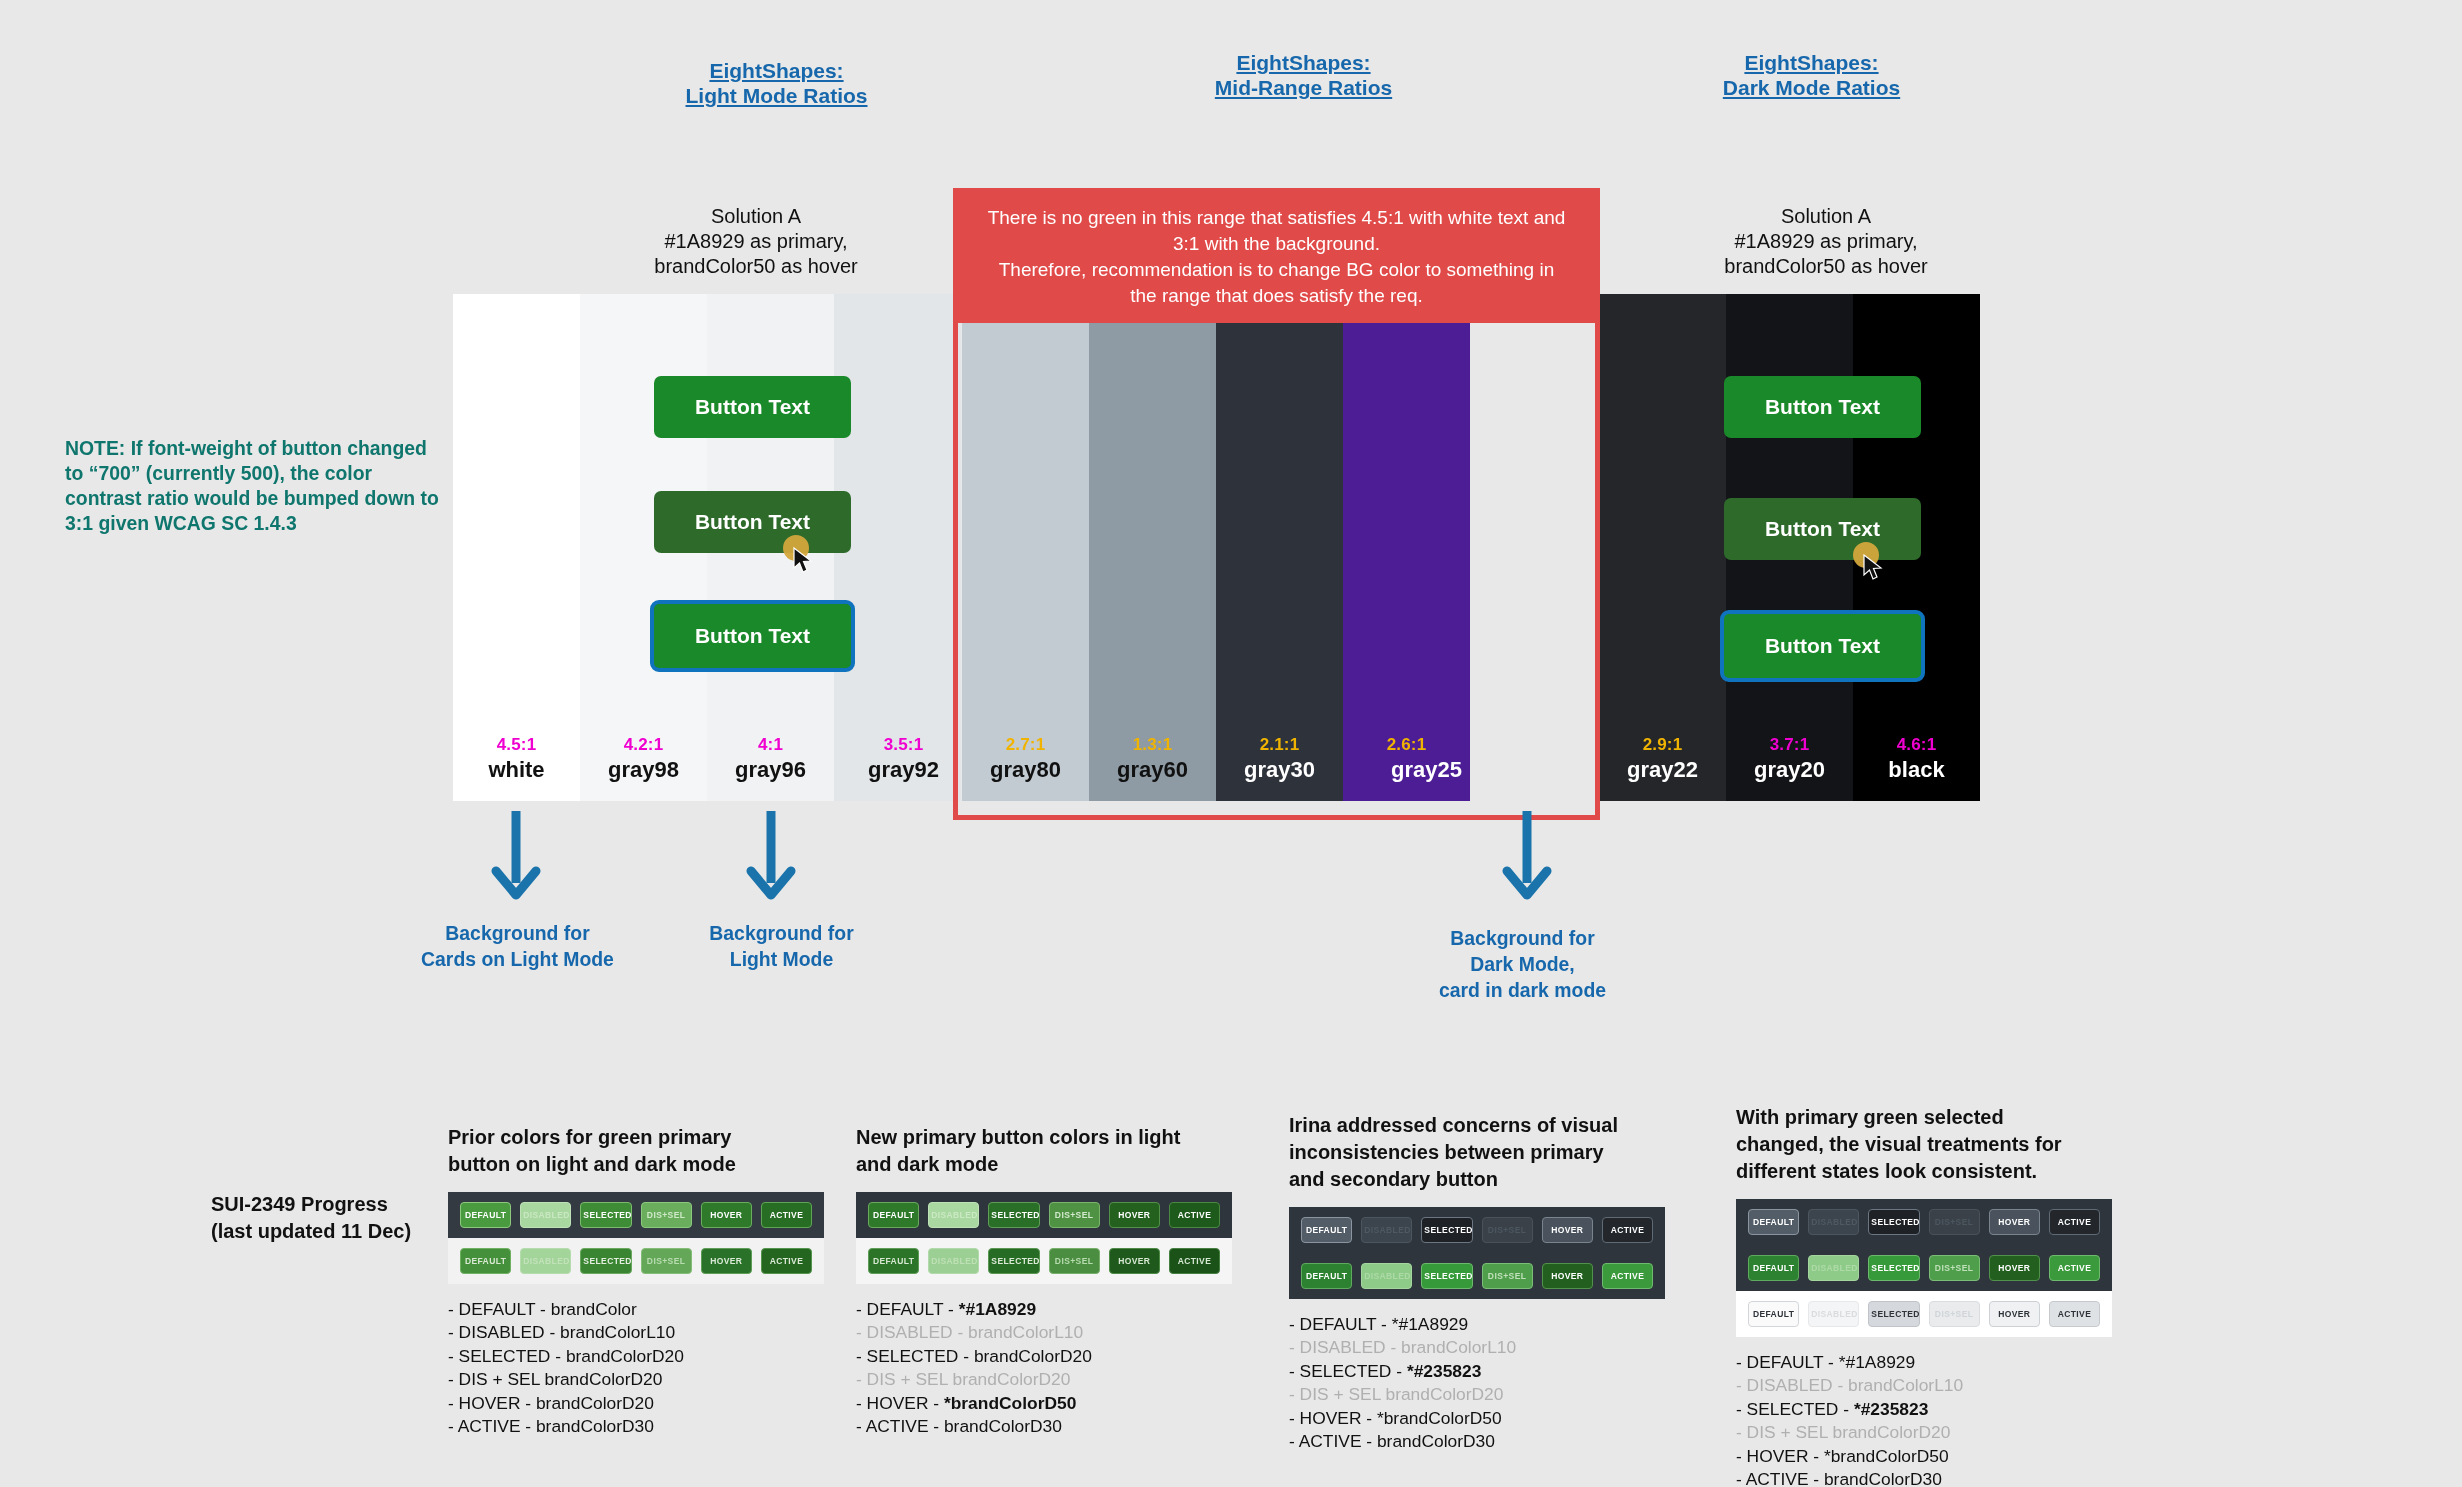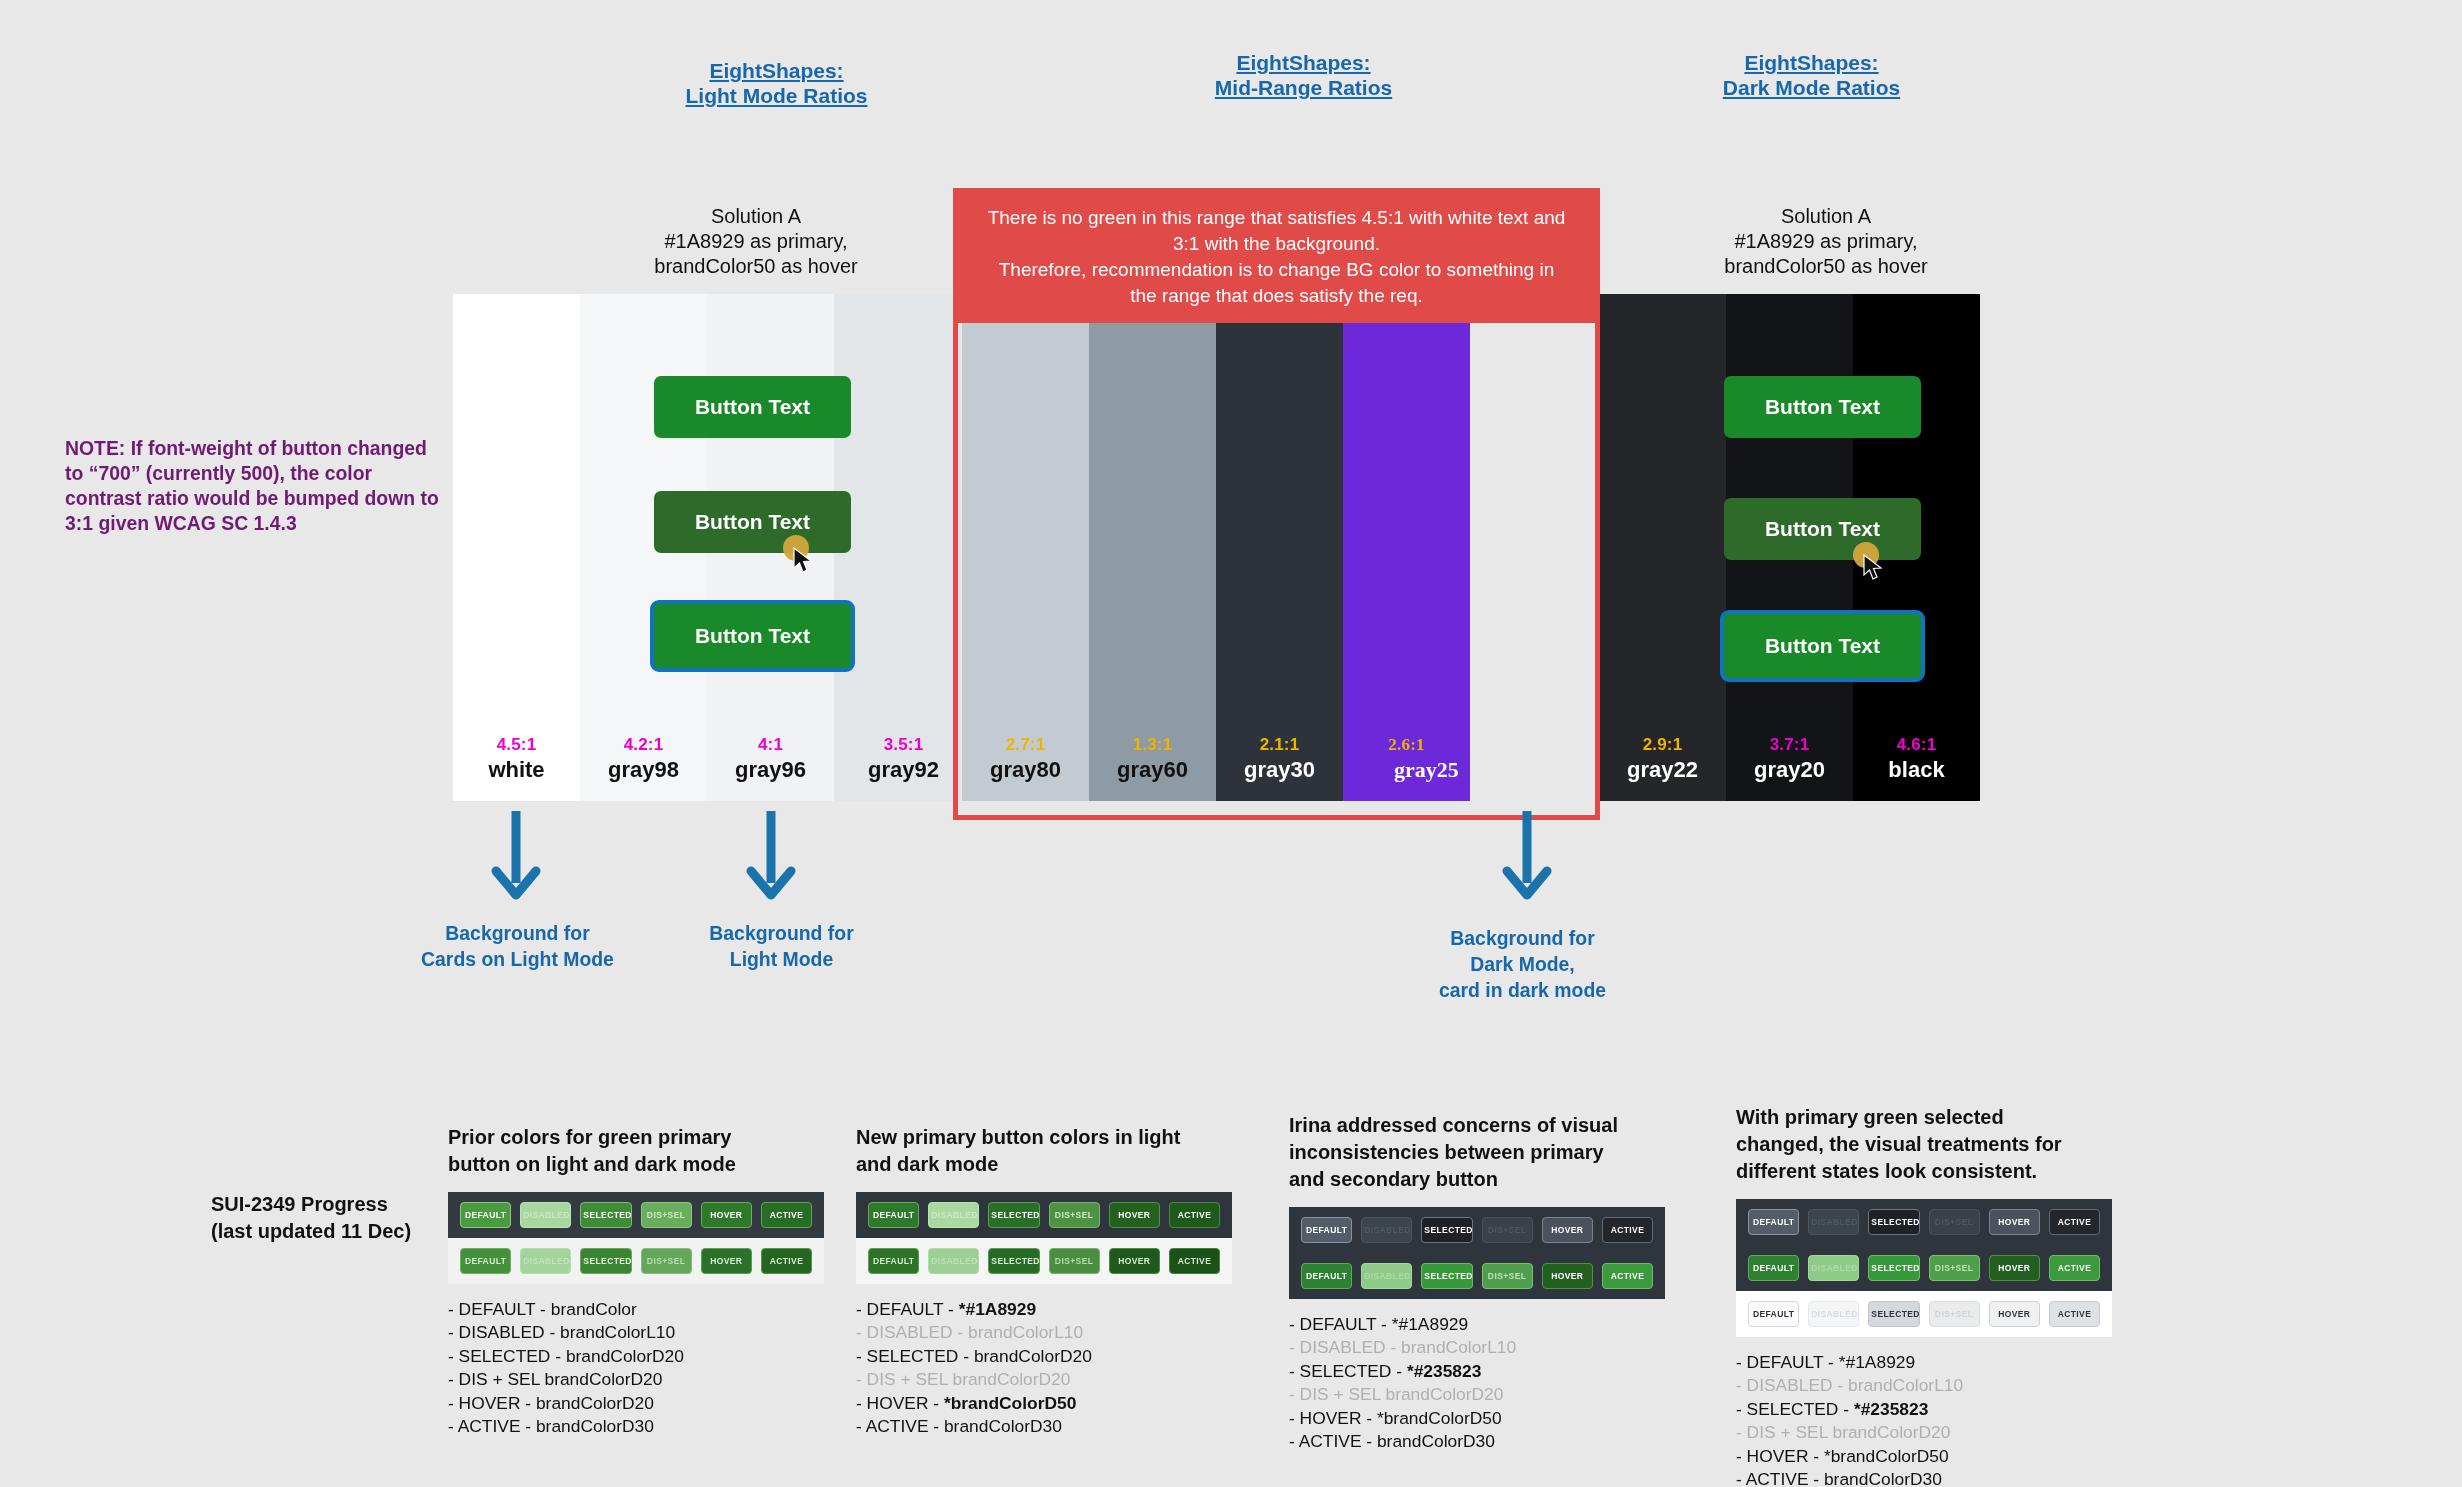"NOTE: If font-weight of button" .note { color: #701a75 -> #0f766e }
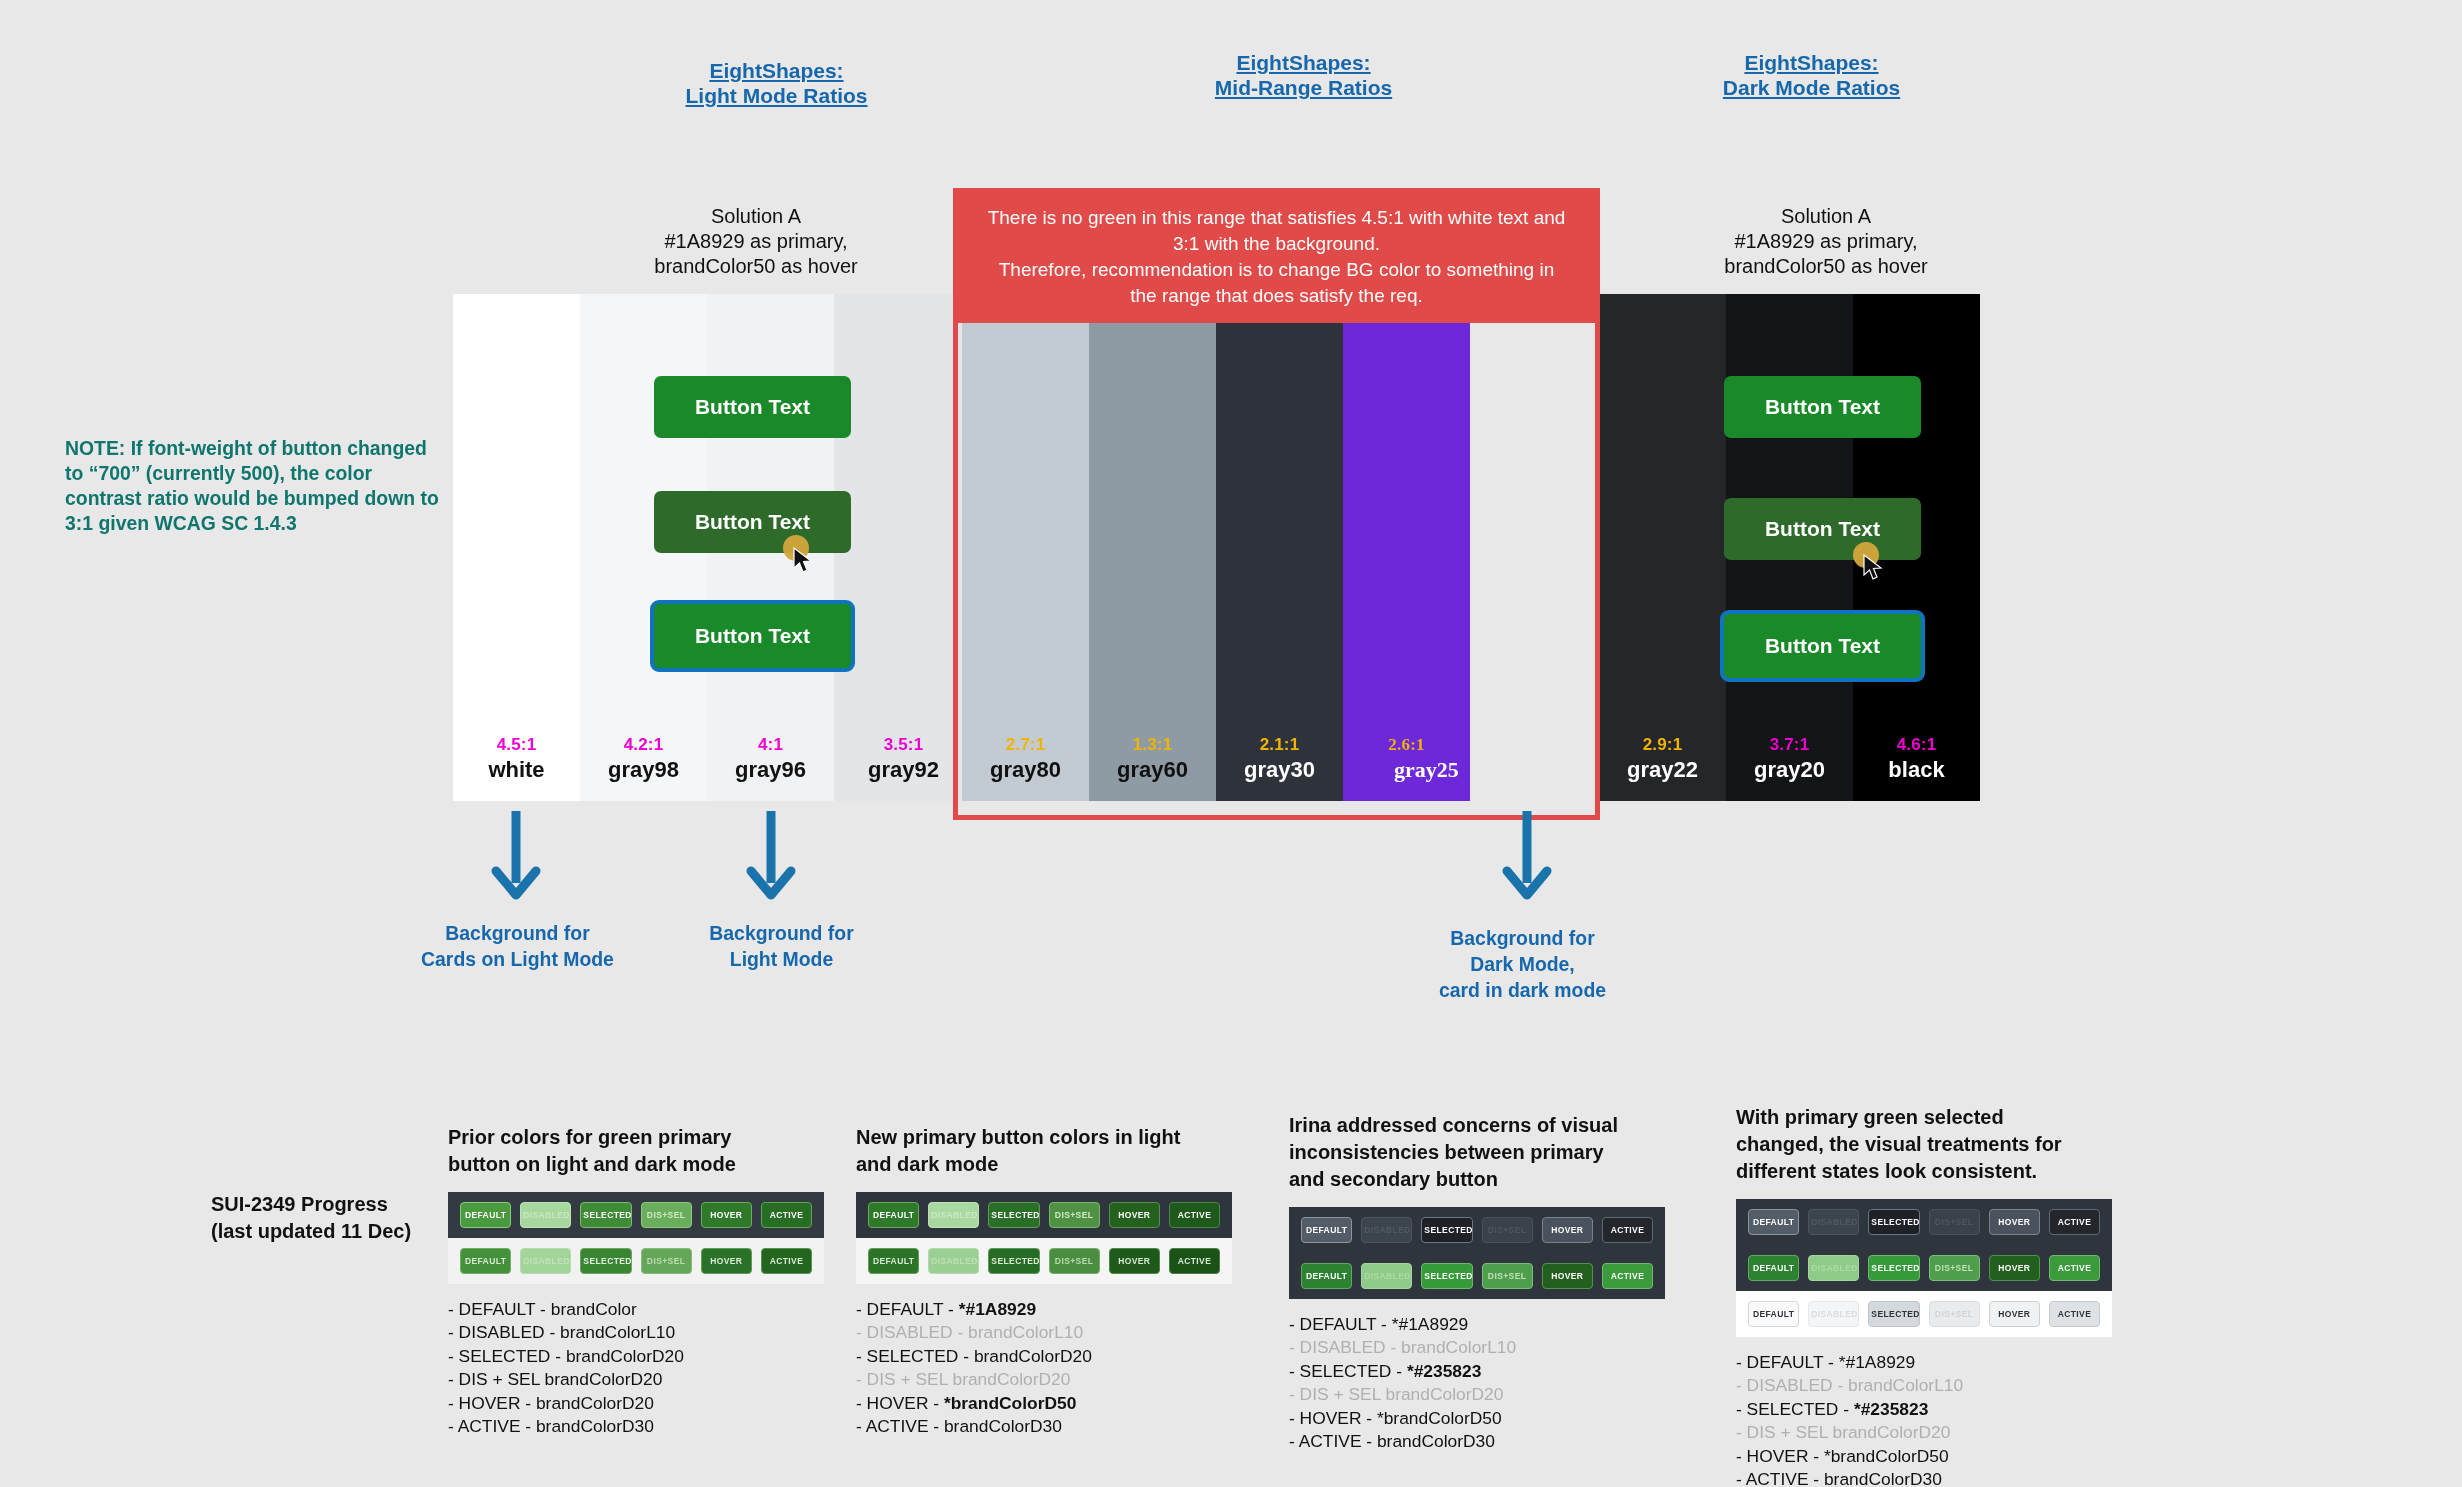"2.6:1" div.swatch { background: #6d28d9 -> #4c1d95; font-family: Liberation Serif, serif -> none }
